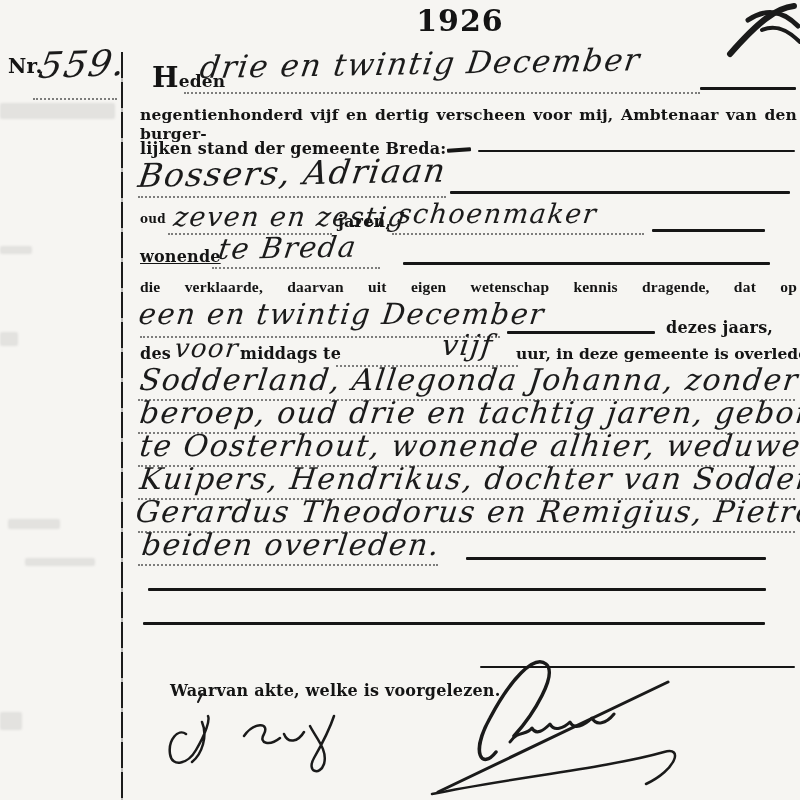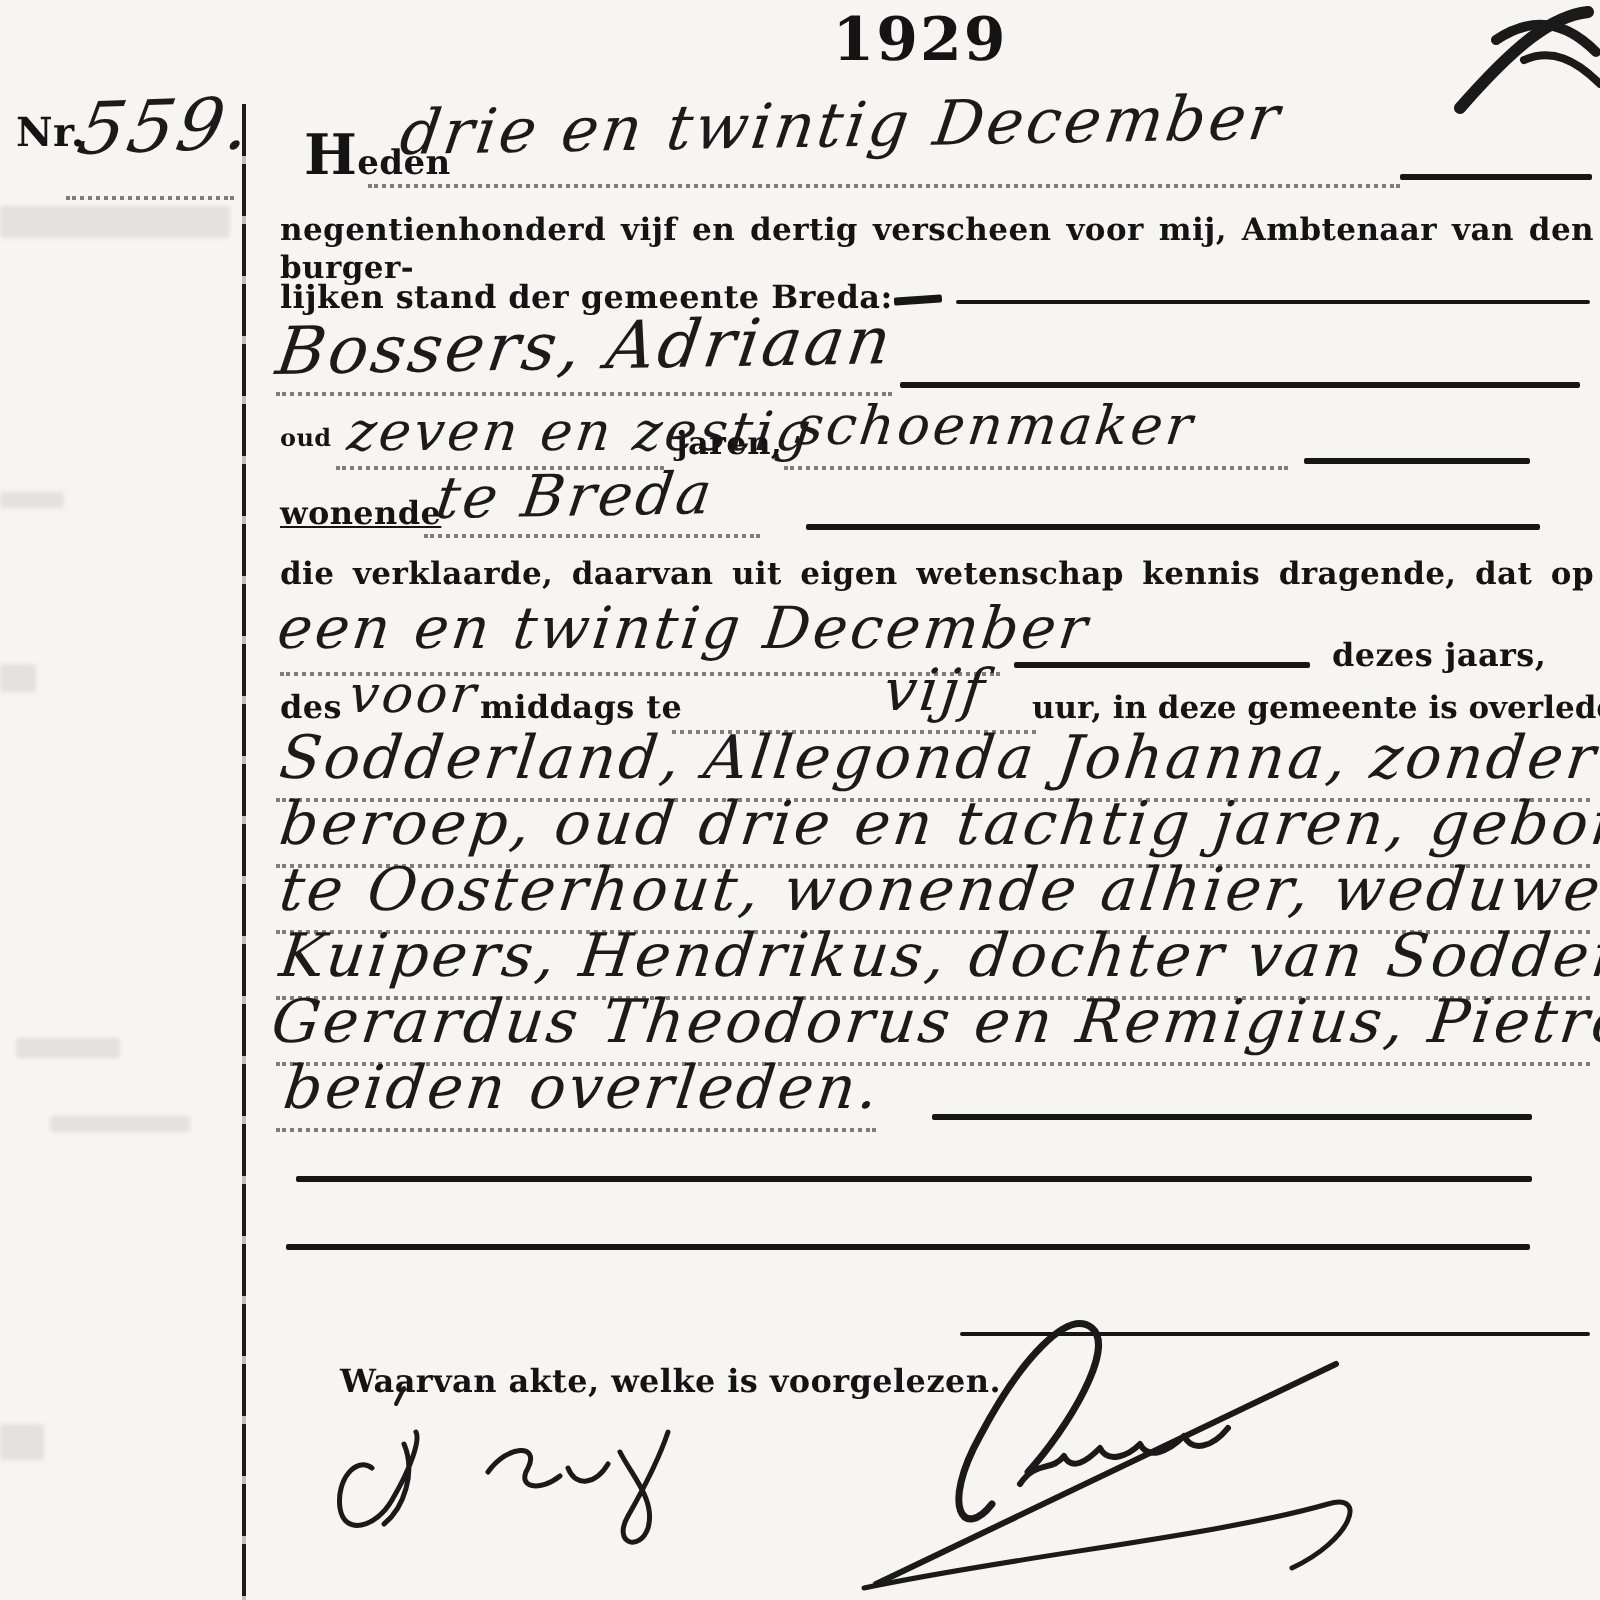"1929" div.printed { text: 1929 -> 1926 }
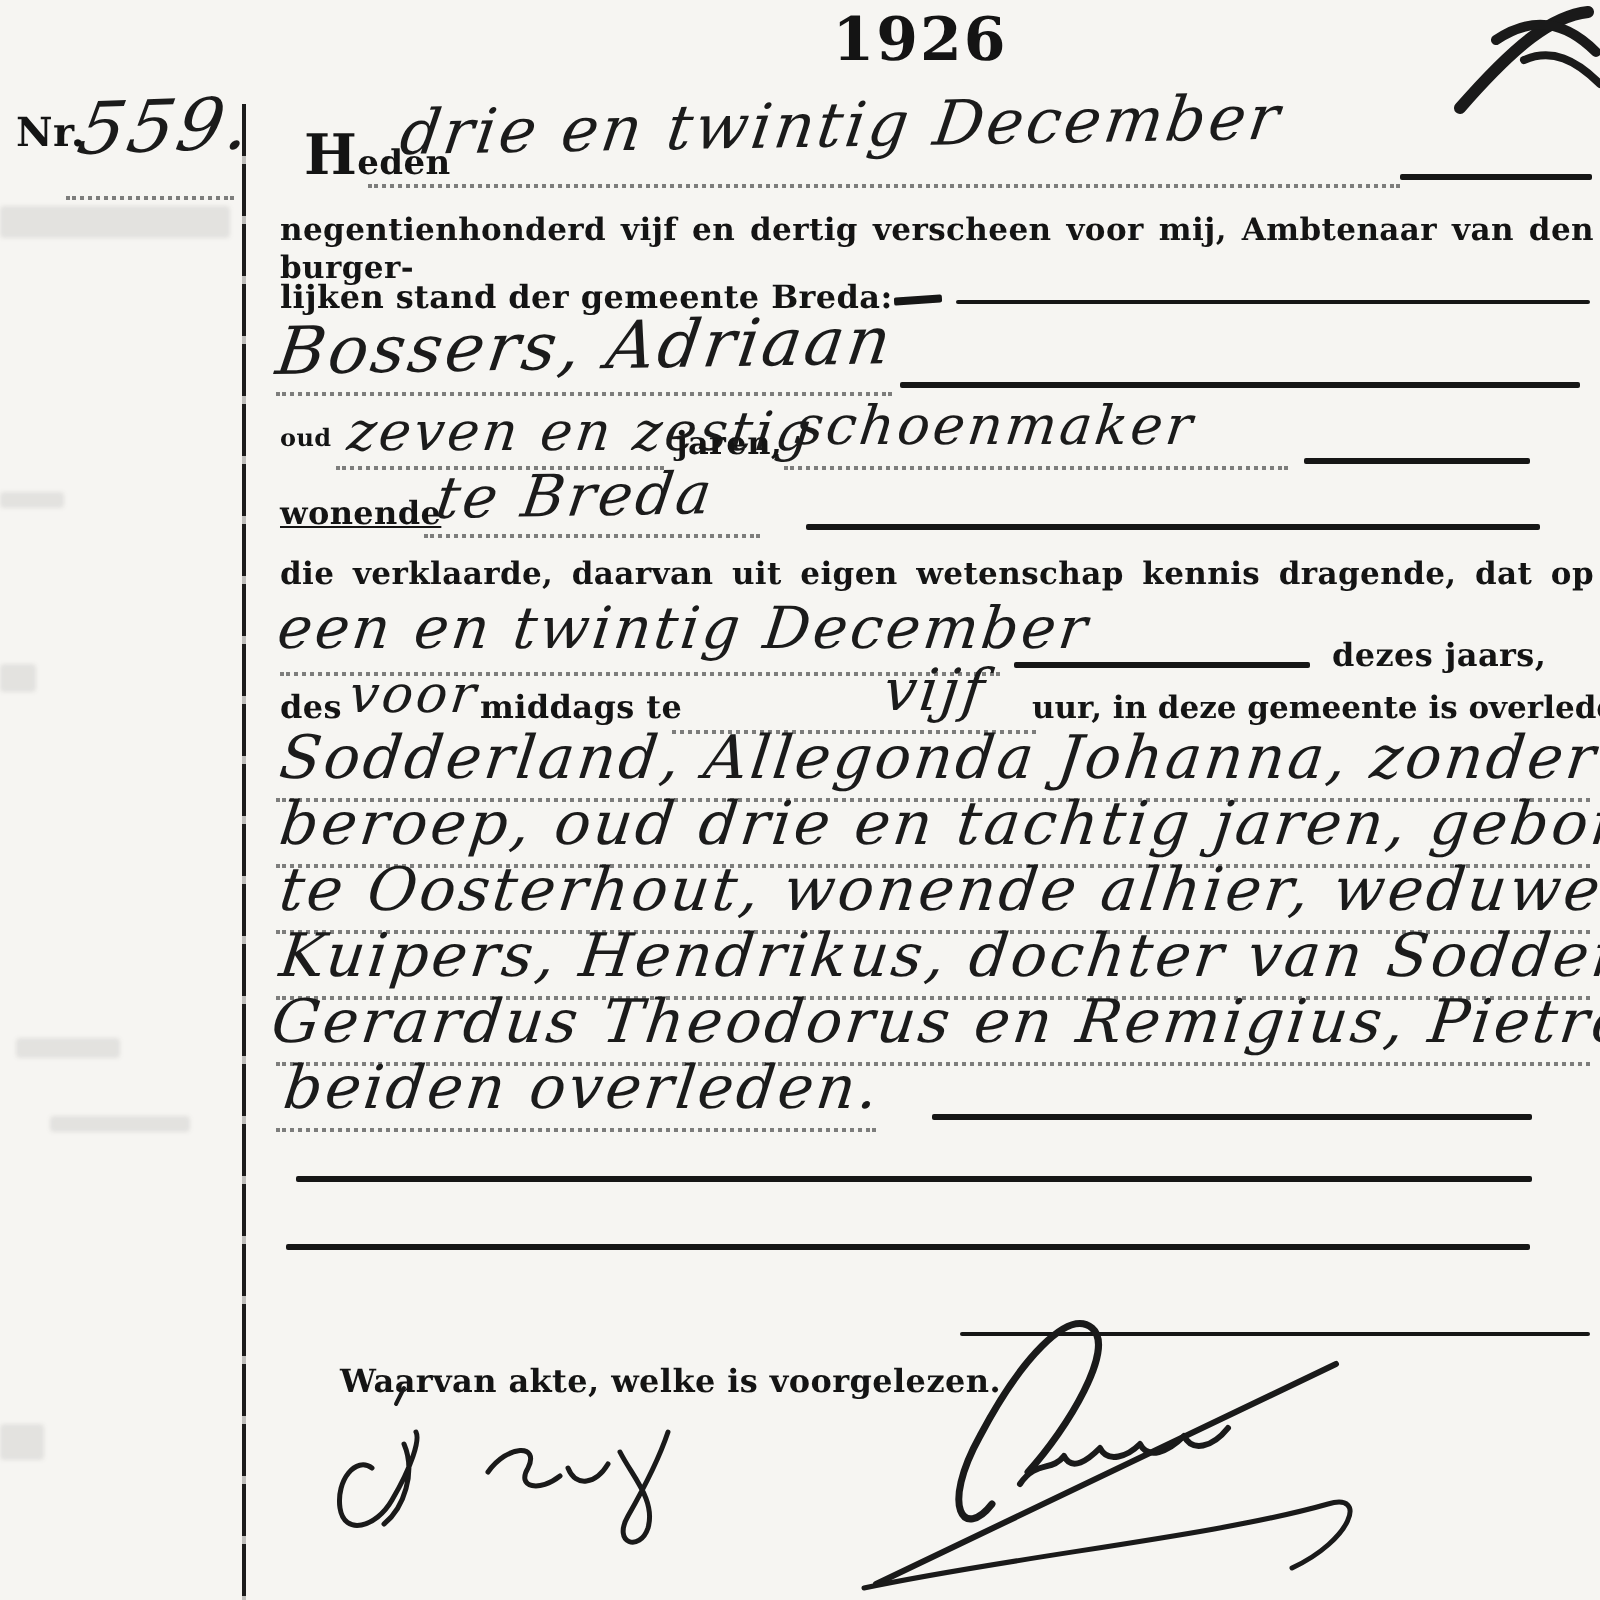"die verklaarde, daarvan uit eigen" div.printed { font-family: none -> Liberation Serif, serif }
